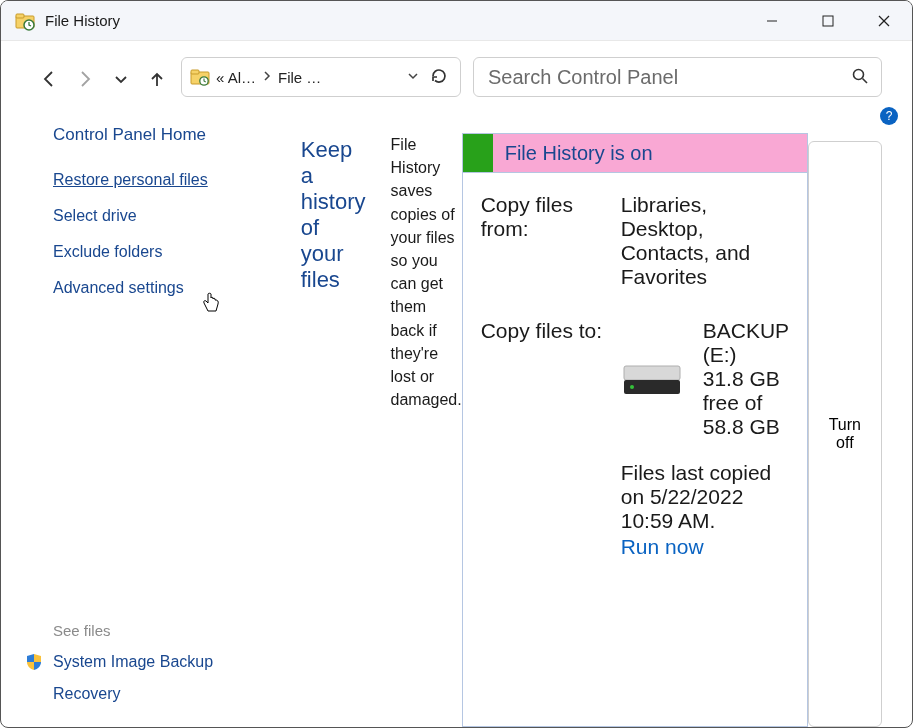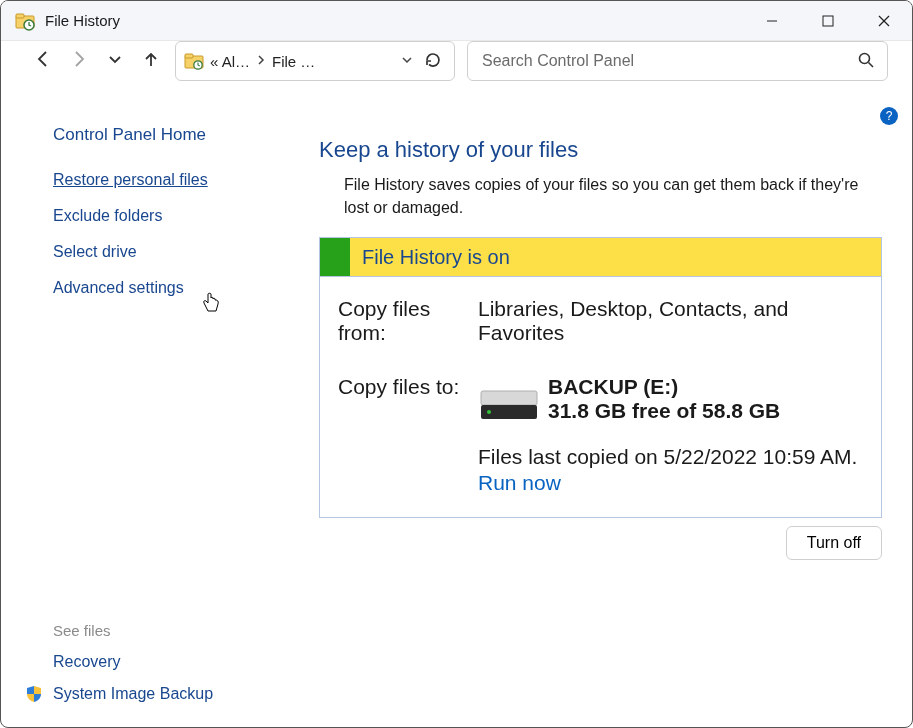"« Al…" .navrow { align-items: flex-start -> flex-end; padding: 0 24px -> 0 30px }
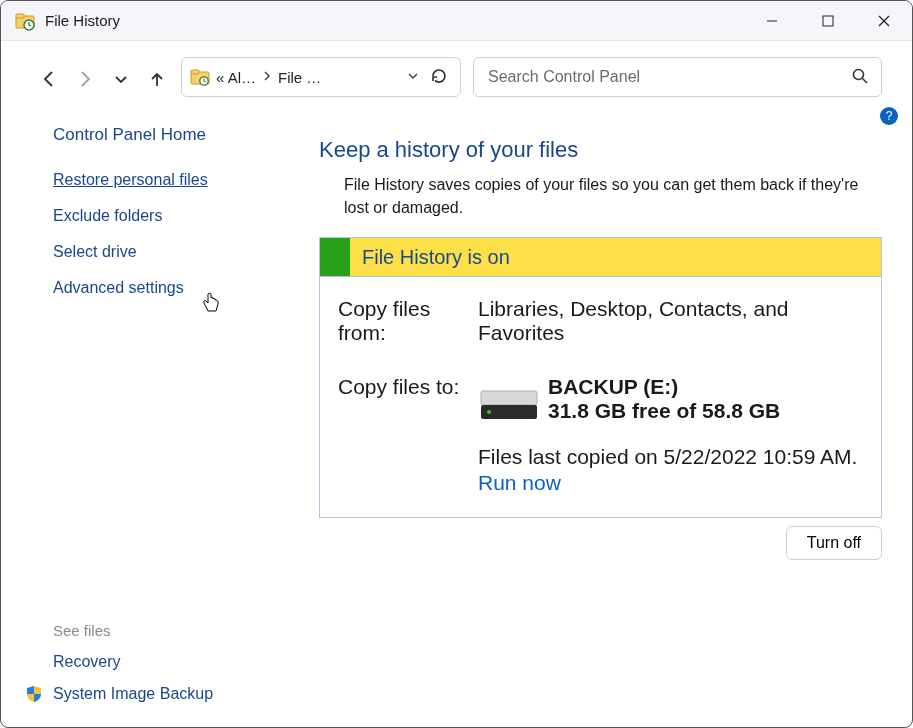"Search Control Panel" .search-input { font-size: 16px -> 20px }
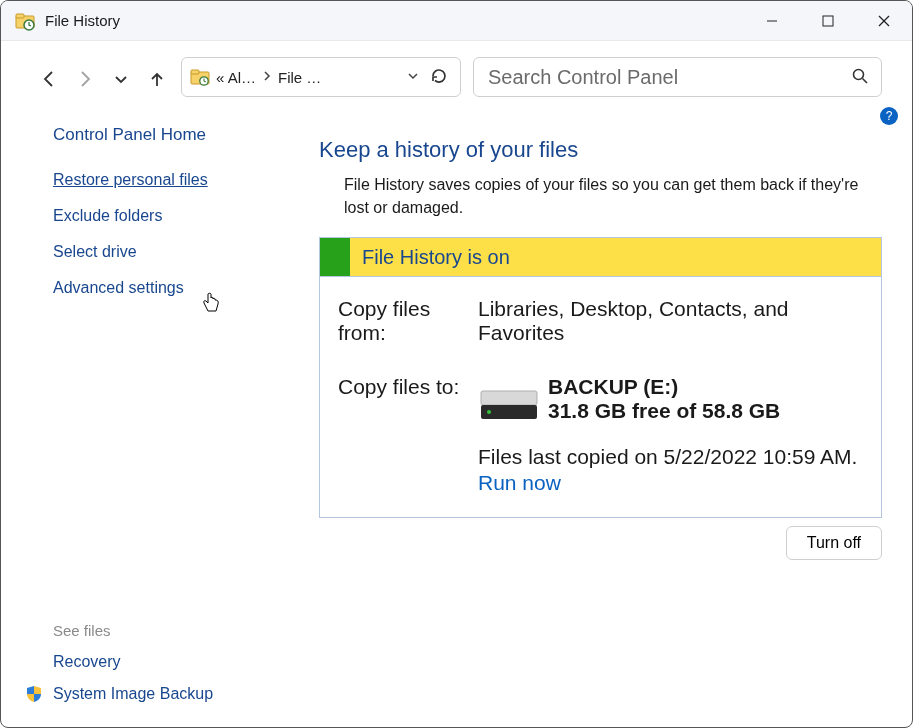"Keep a history of your" .main { flex-direction: column -> none }
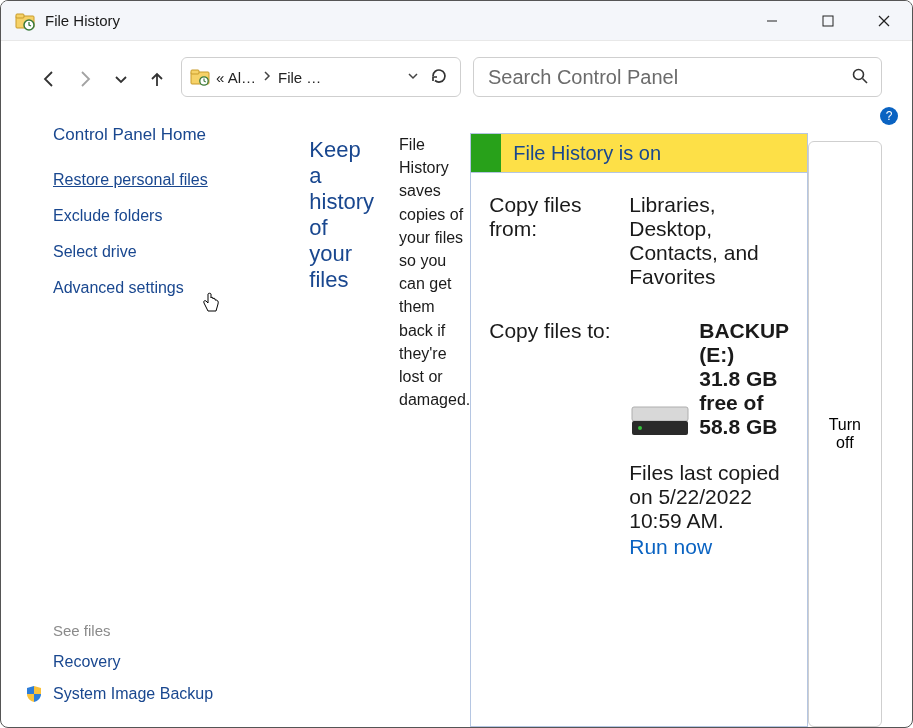"File History is on" .status-header { background: #fde047 -> #f9a8d4 }
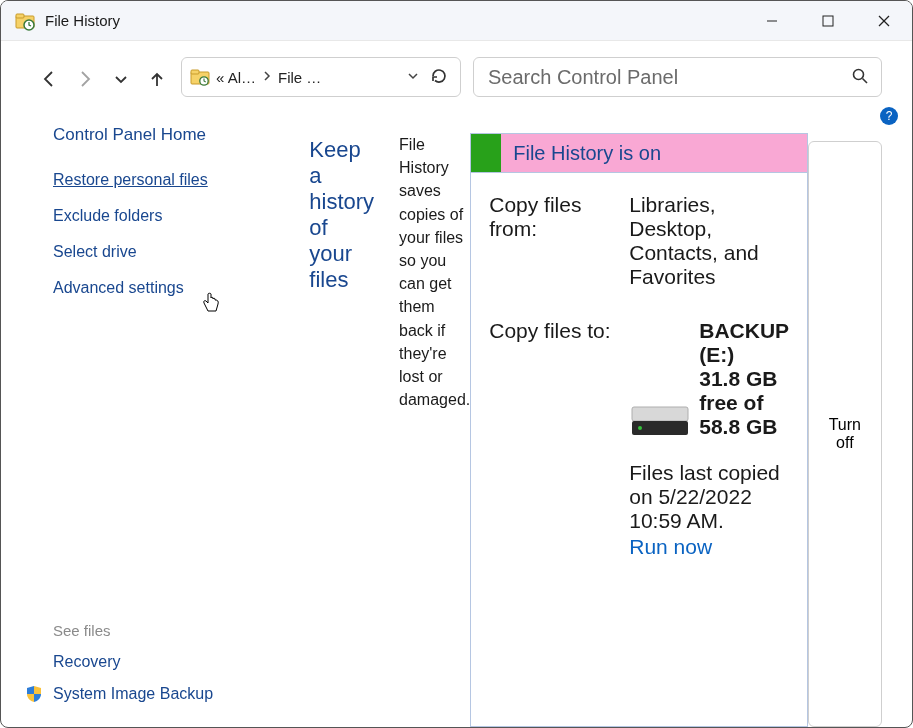"Exclude folders" div.link { order: before "Select drive" -> after "Select drive" }
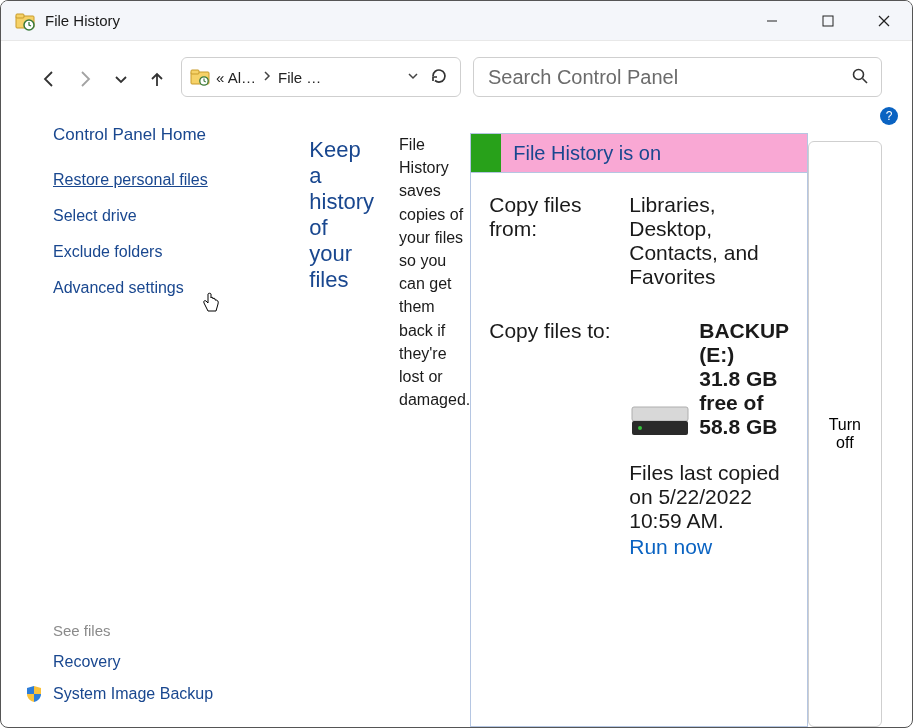"BACKUP (E:)" .drive-row { align-items: flex-end -> center; font-weight: bold -> none; gap: 8px -> 20px }
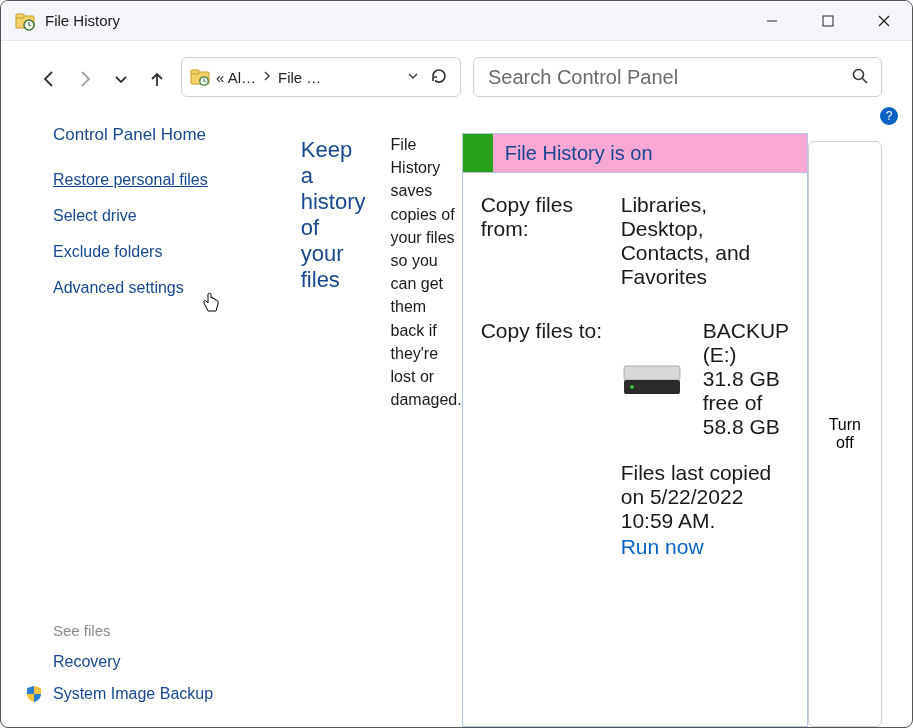"Recovery" div.footer-link { order: before "System Image Backup" -> after "System Image Backup" }
